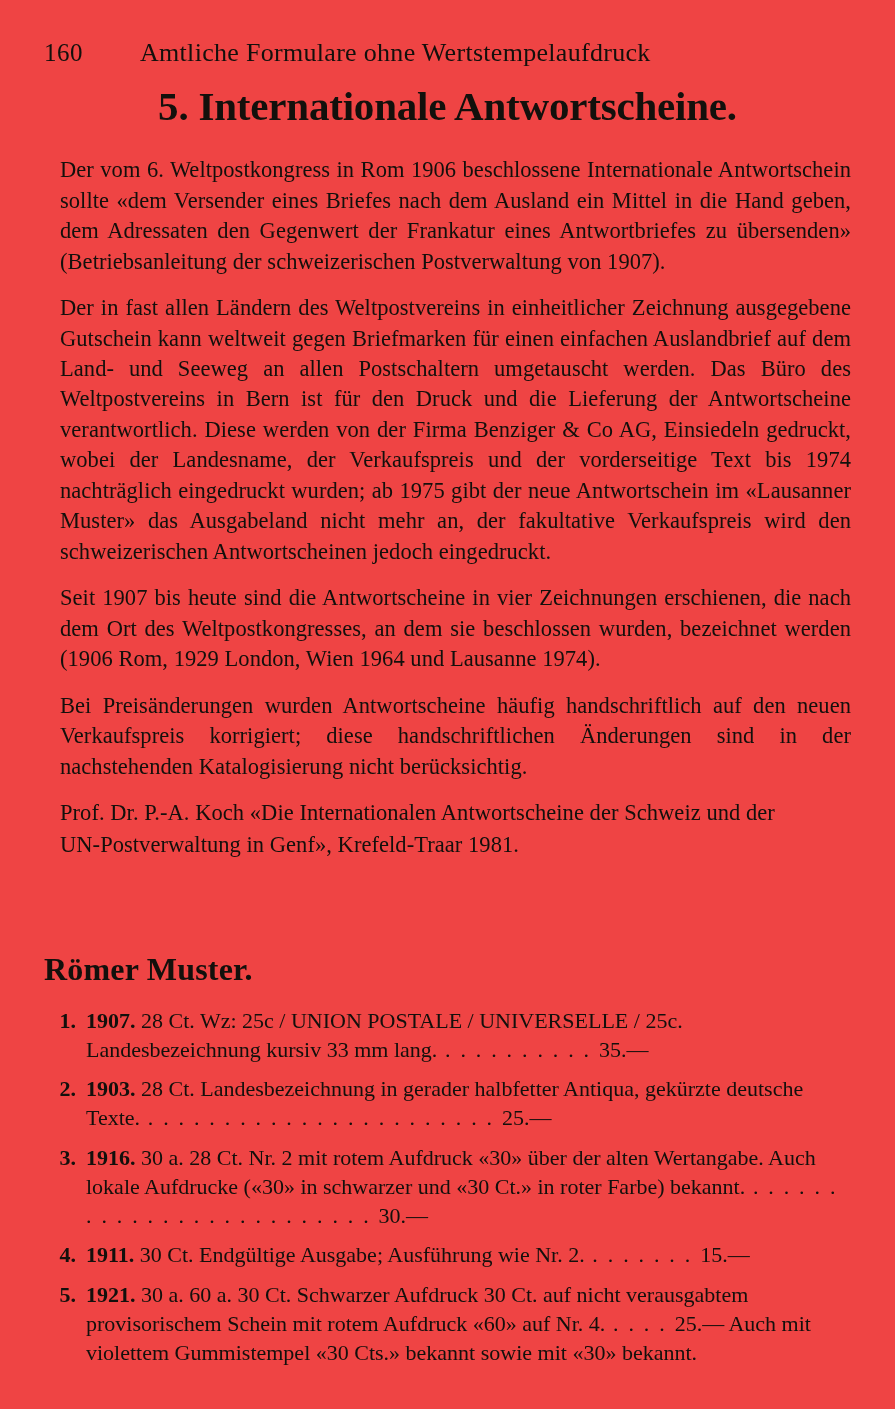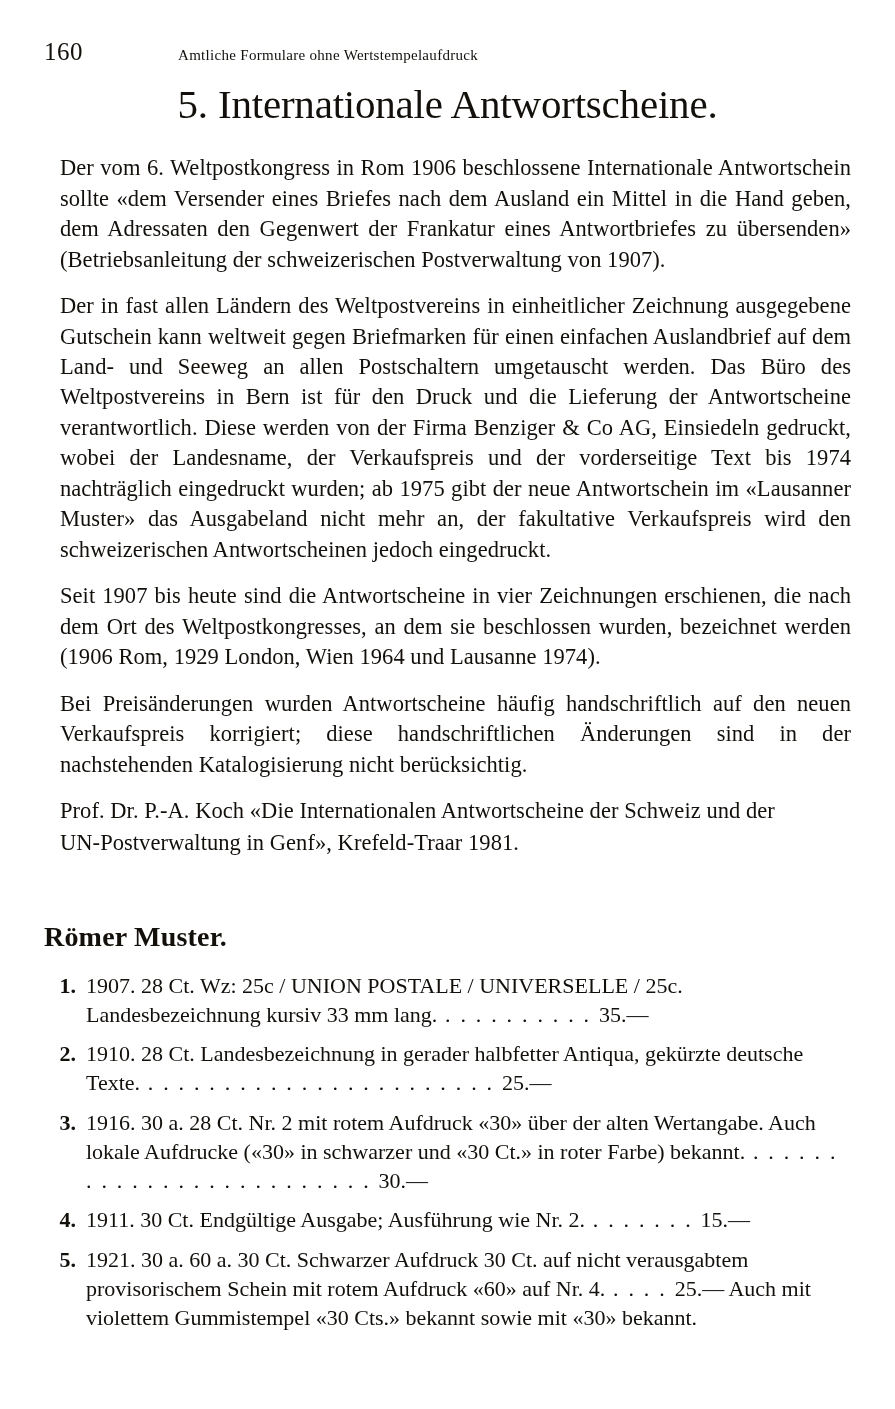"160" .page { background: #ffffff -> #ef4444 }
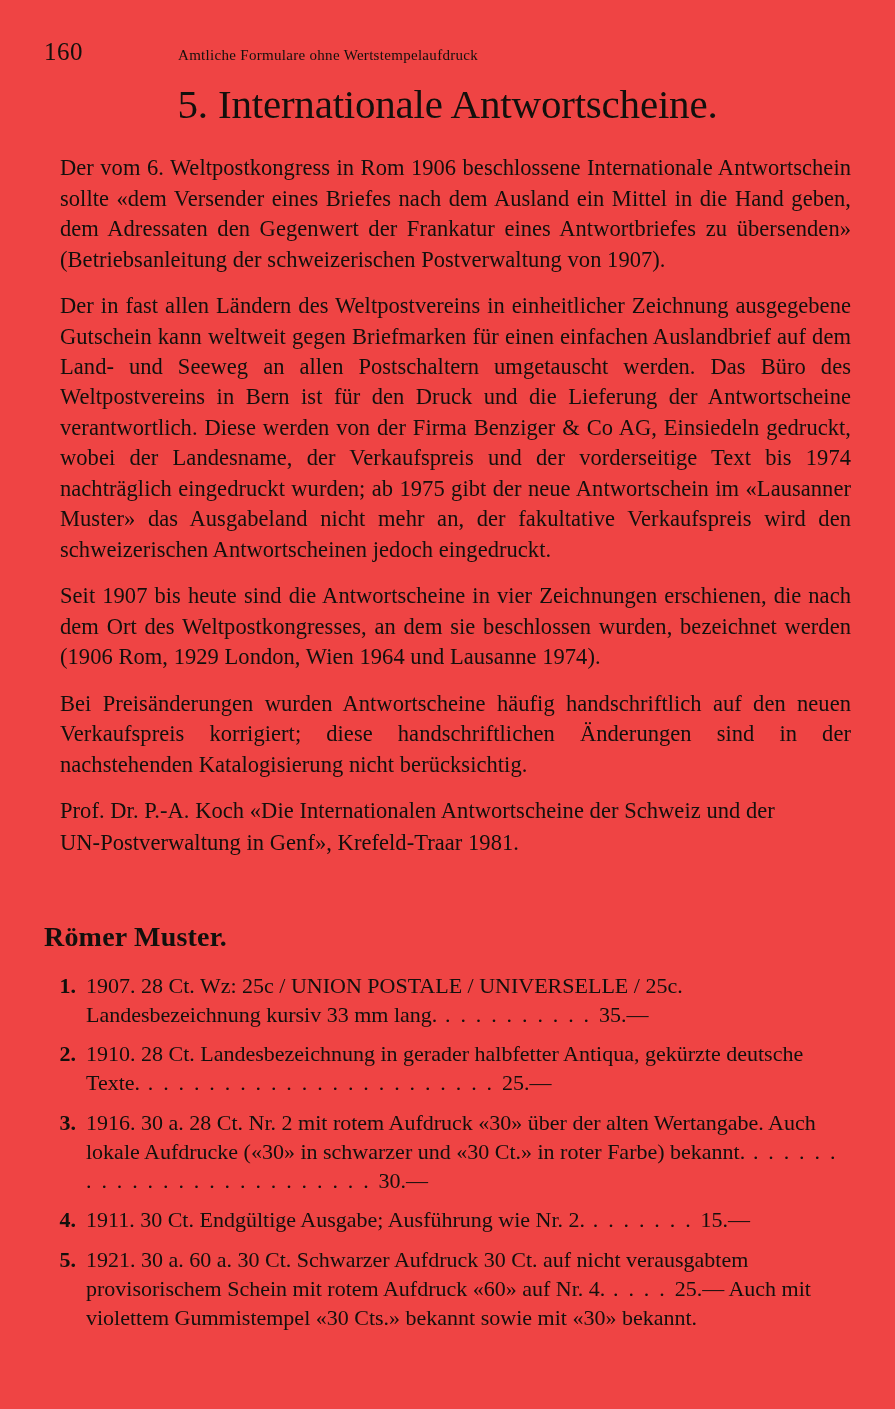"Amtliche Formulare ohne" .head-title { font-size: 15px -> 26px; margin-left: 38px -> none }
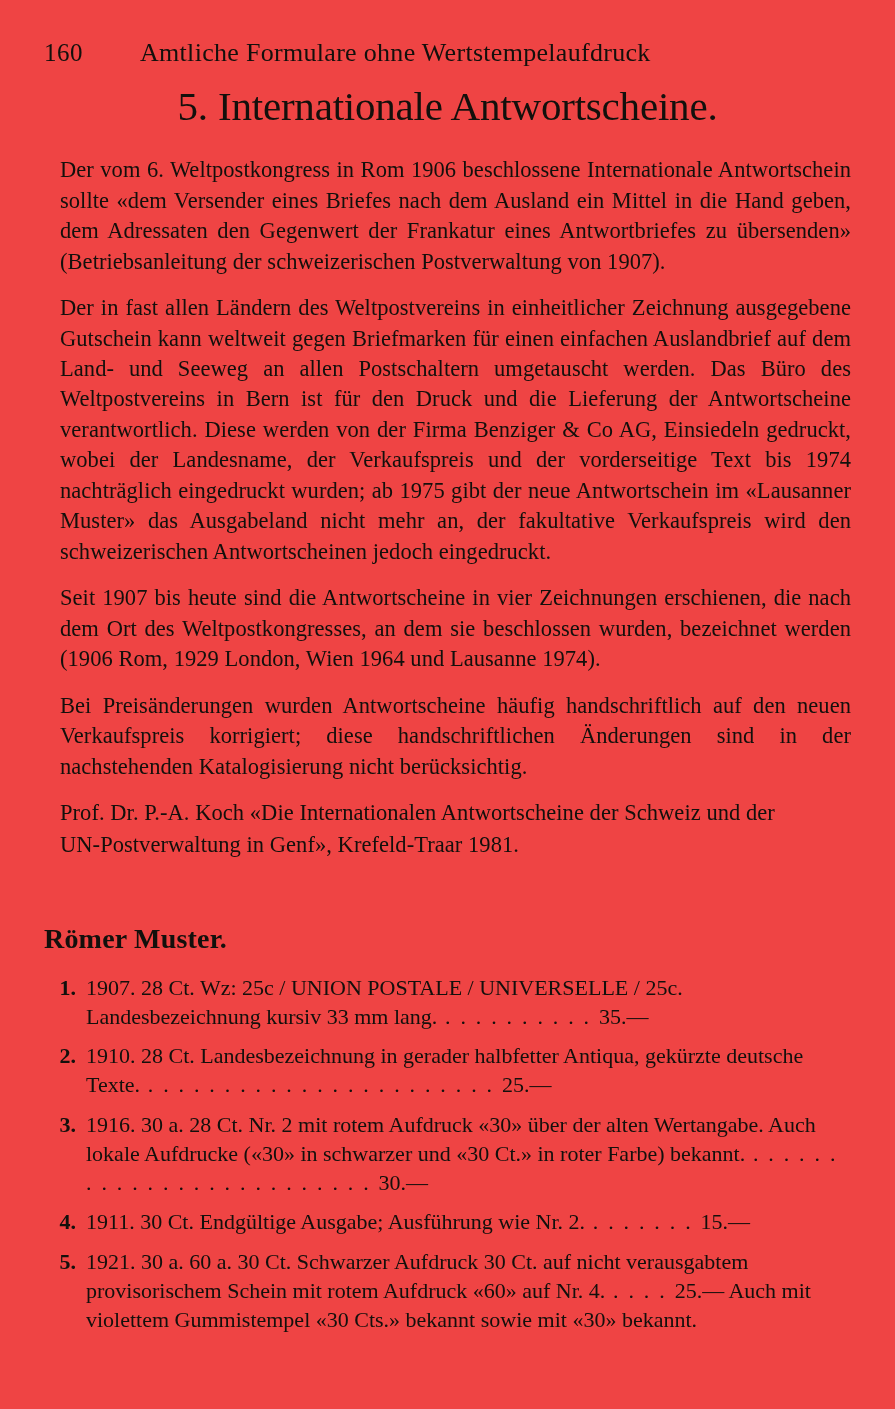"5. Internationale Antwortscheine." h1.chapter-title { font-weight: normal -> bold }
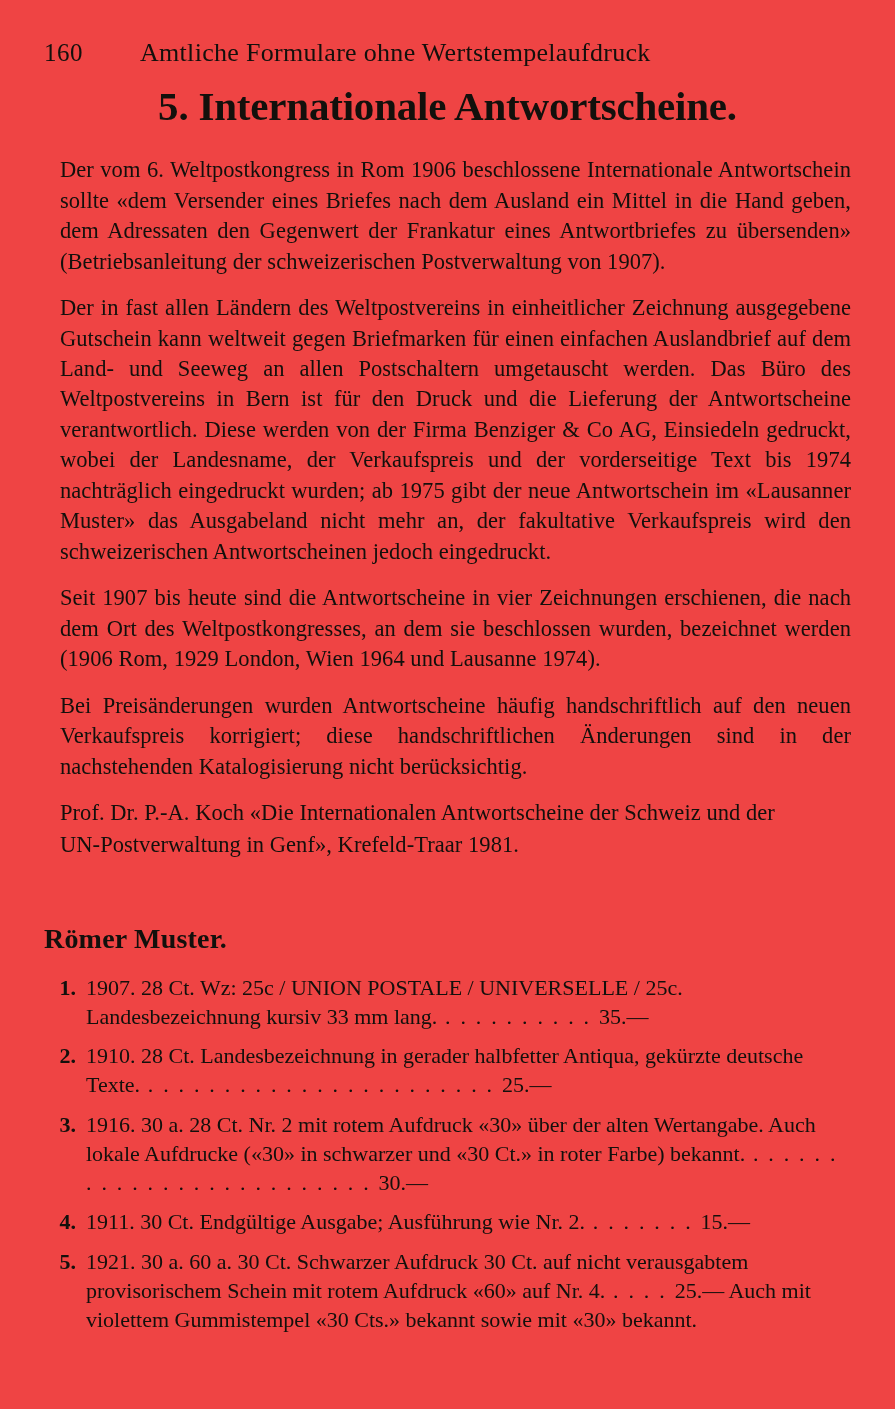"Römer Muster." h2.section-title { font-size: 28px -> 32px; margin: 62px 0 18px 0 -> 90px 0 18px 0 }
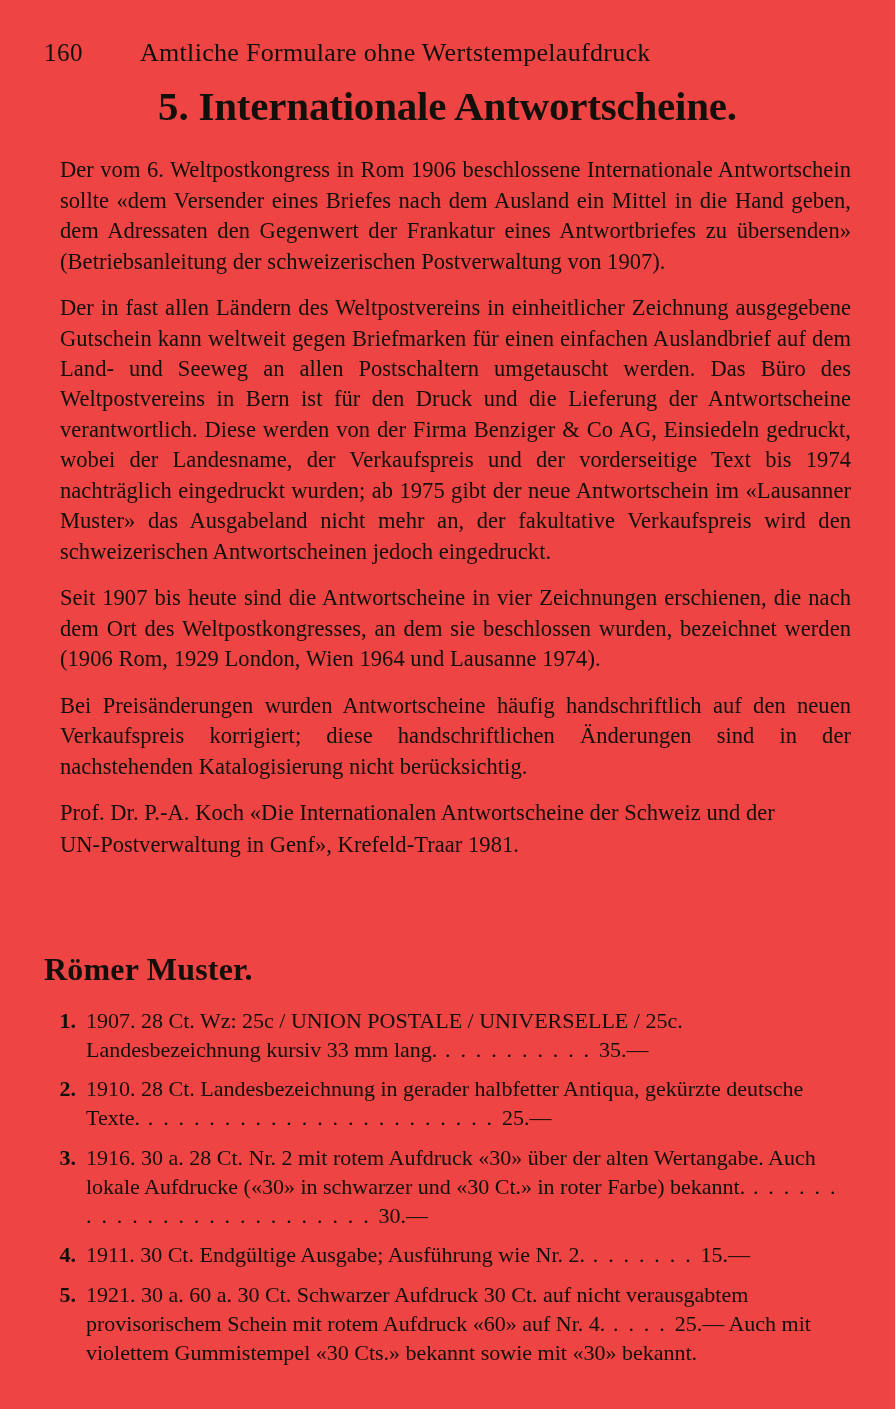"1907." .cat-year { font-weight: normal -> bold }
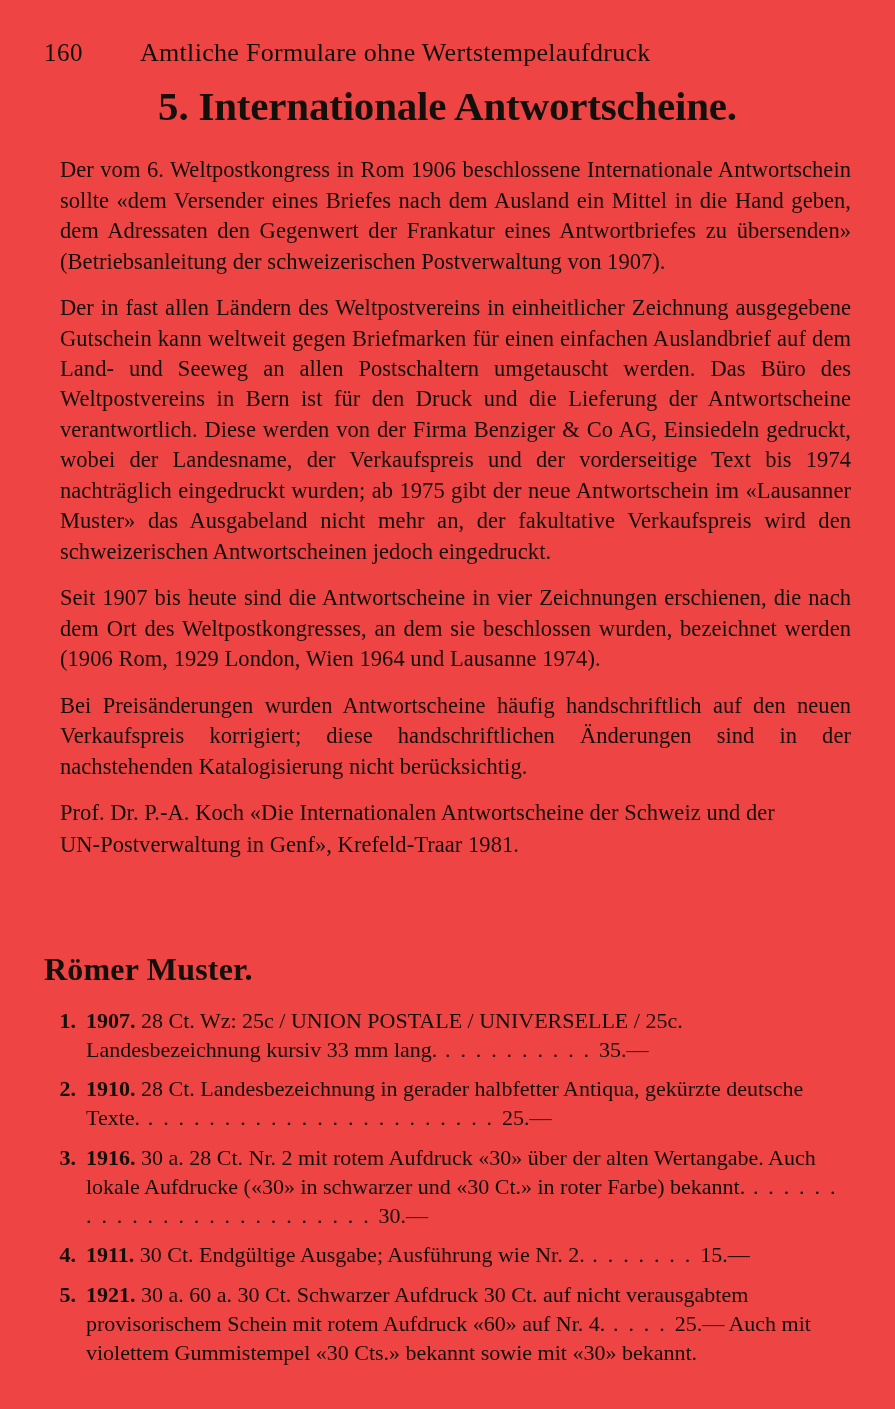"1910." span.cat-year { text: 1910 -> 1903 }
